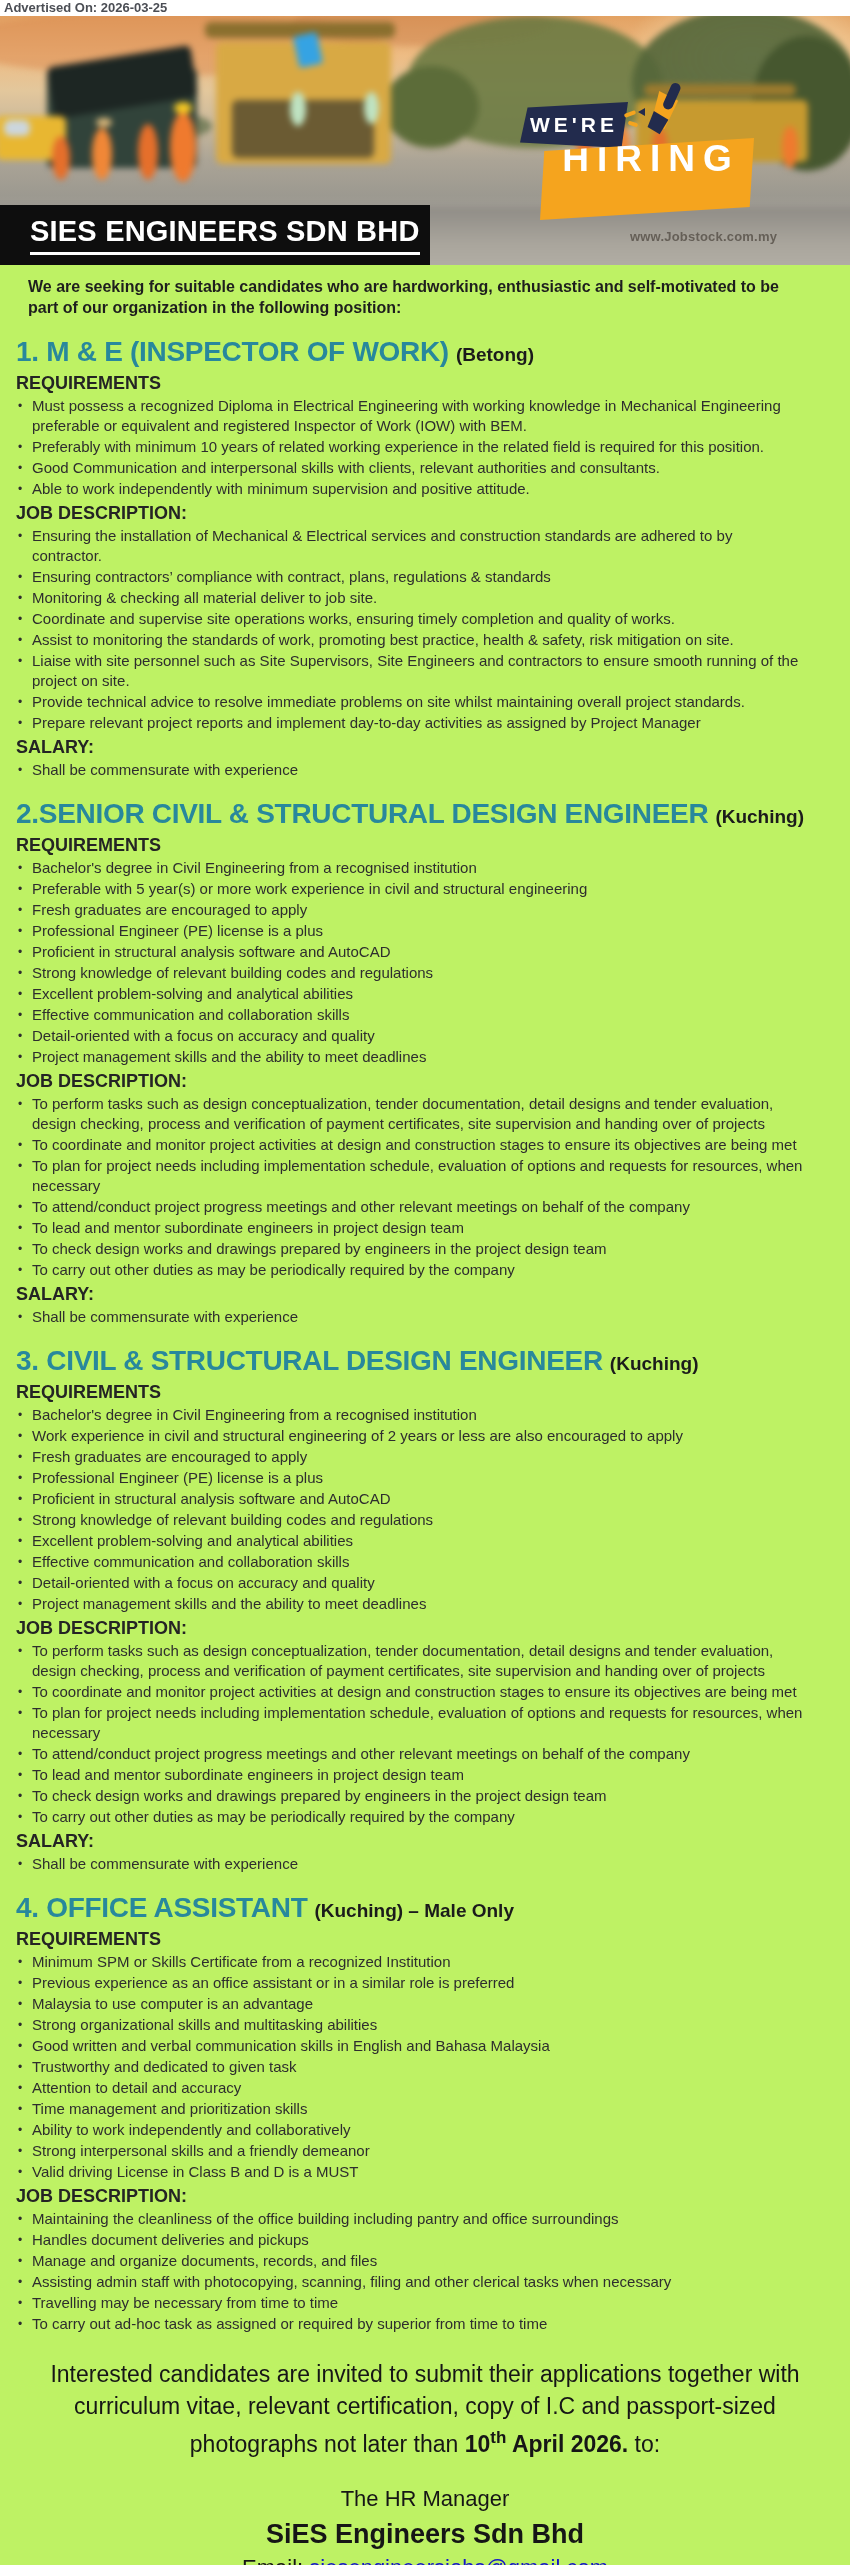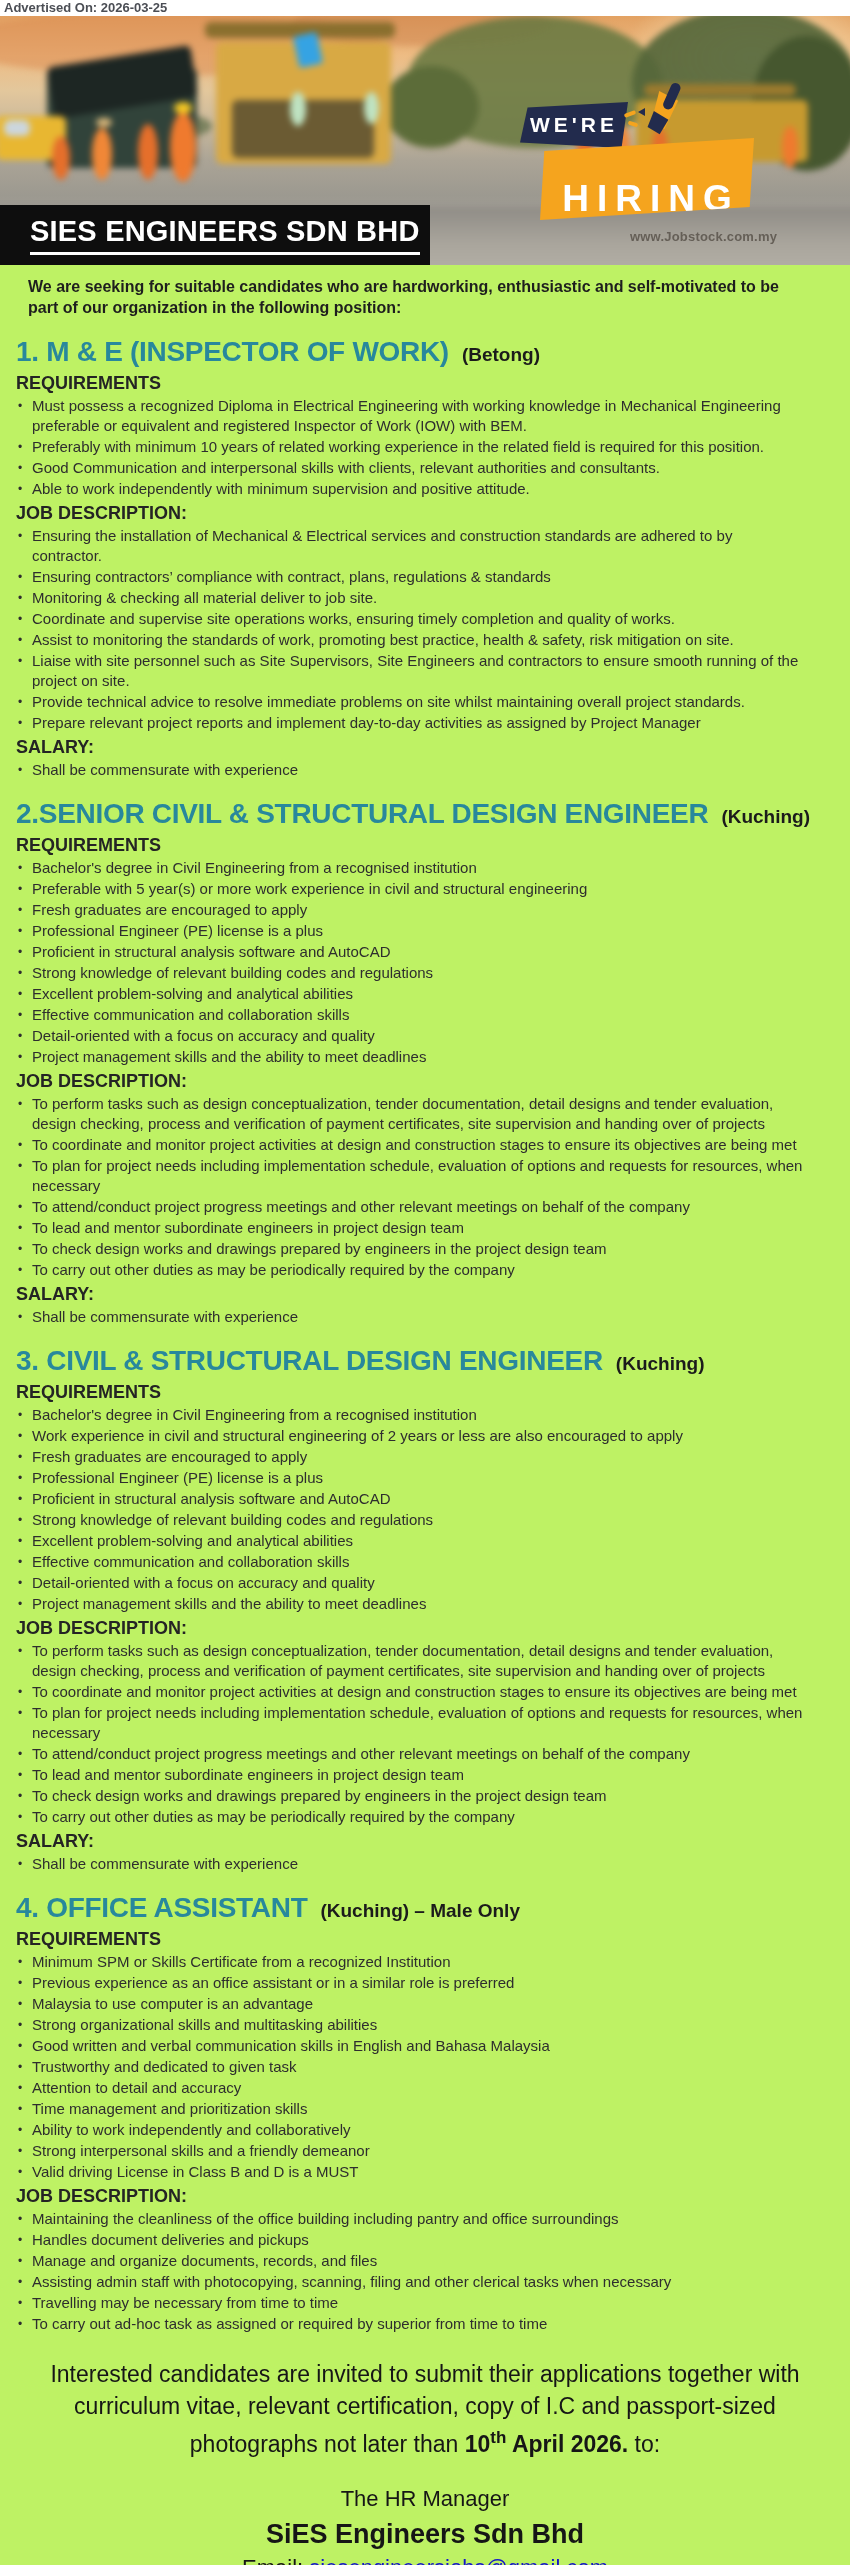"HIRING" .badge-hiring { align-items: flex-end -> flex-start }
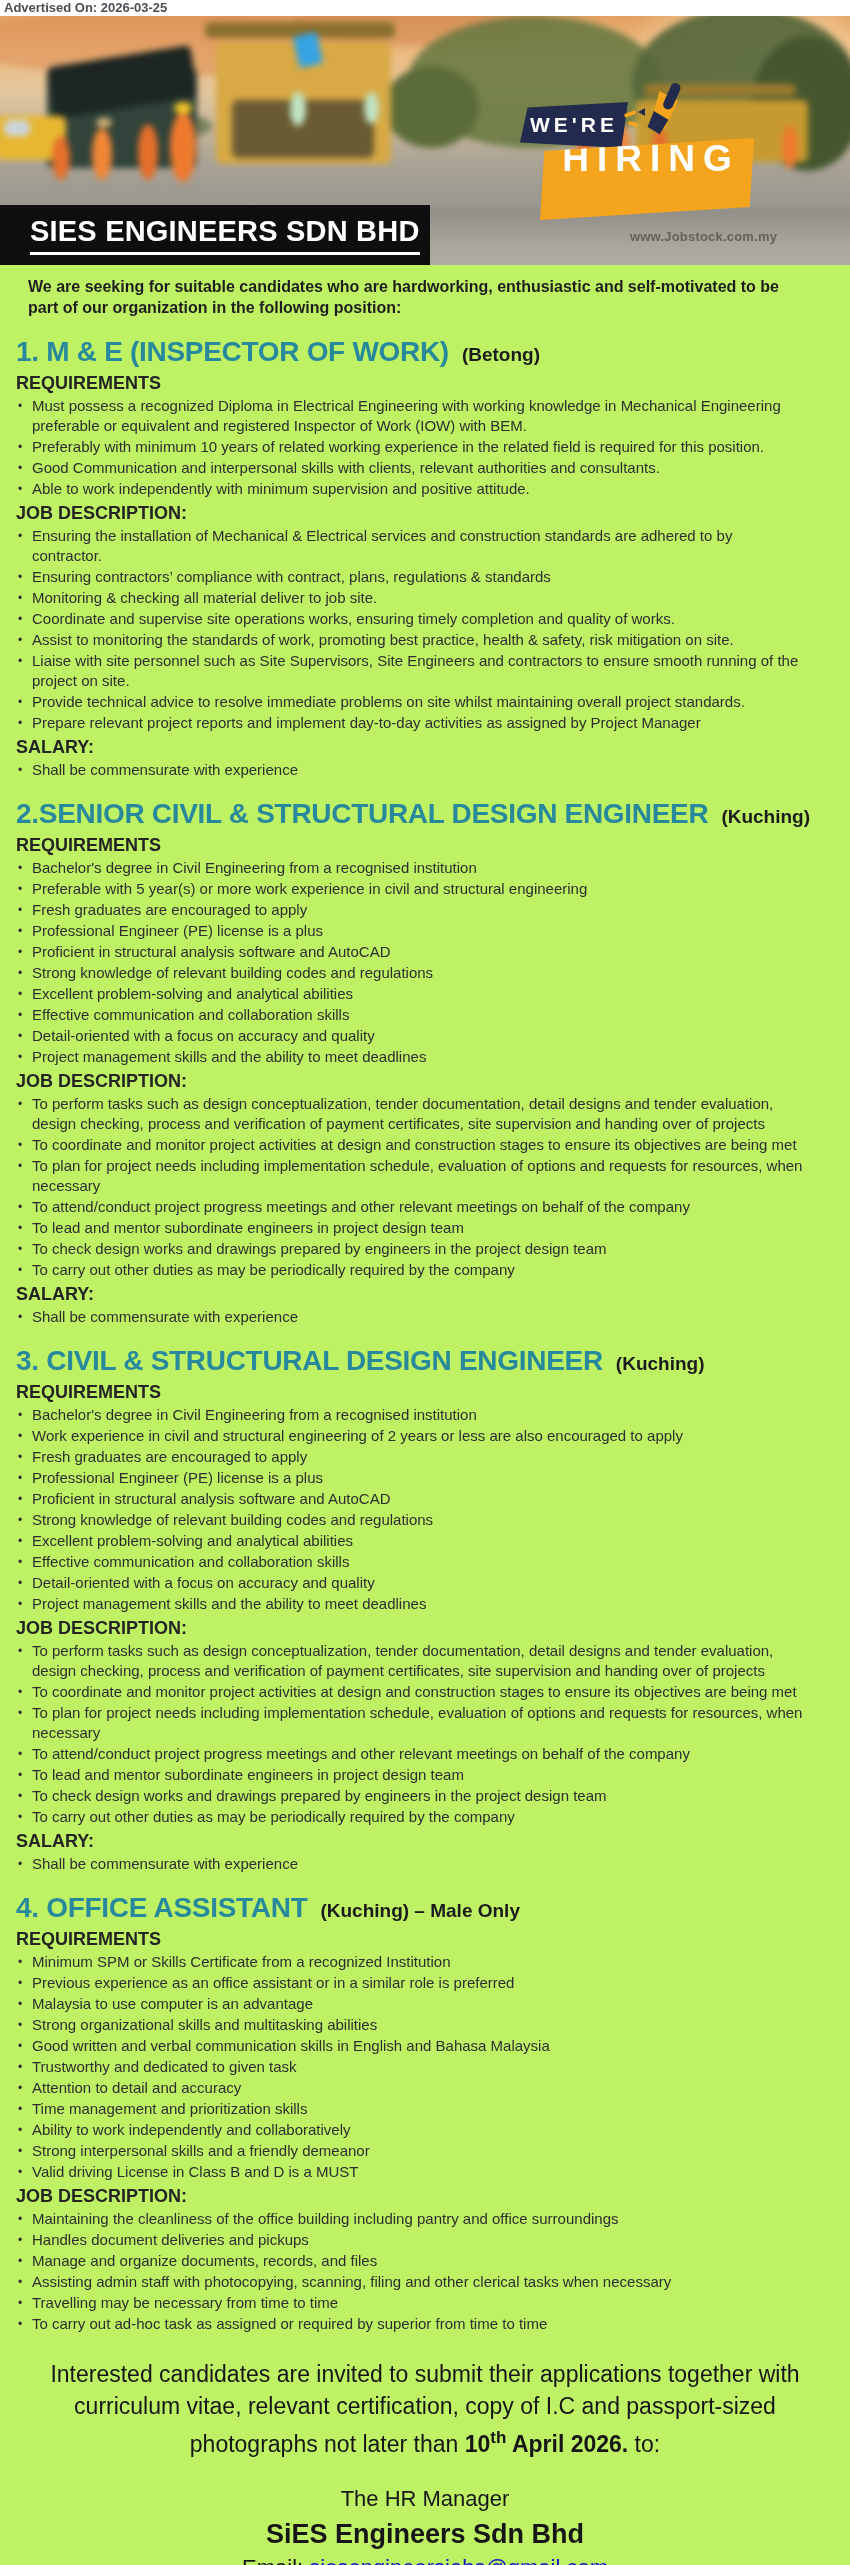"1. M & E (INSPECTOR" .ptitle { gap: 13px -> 7px }
